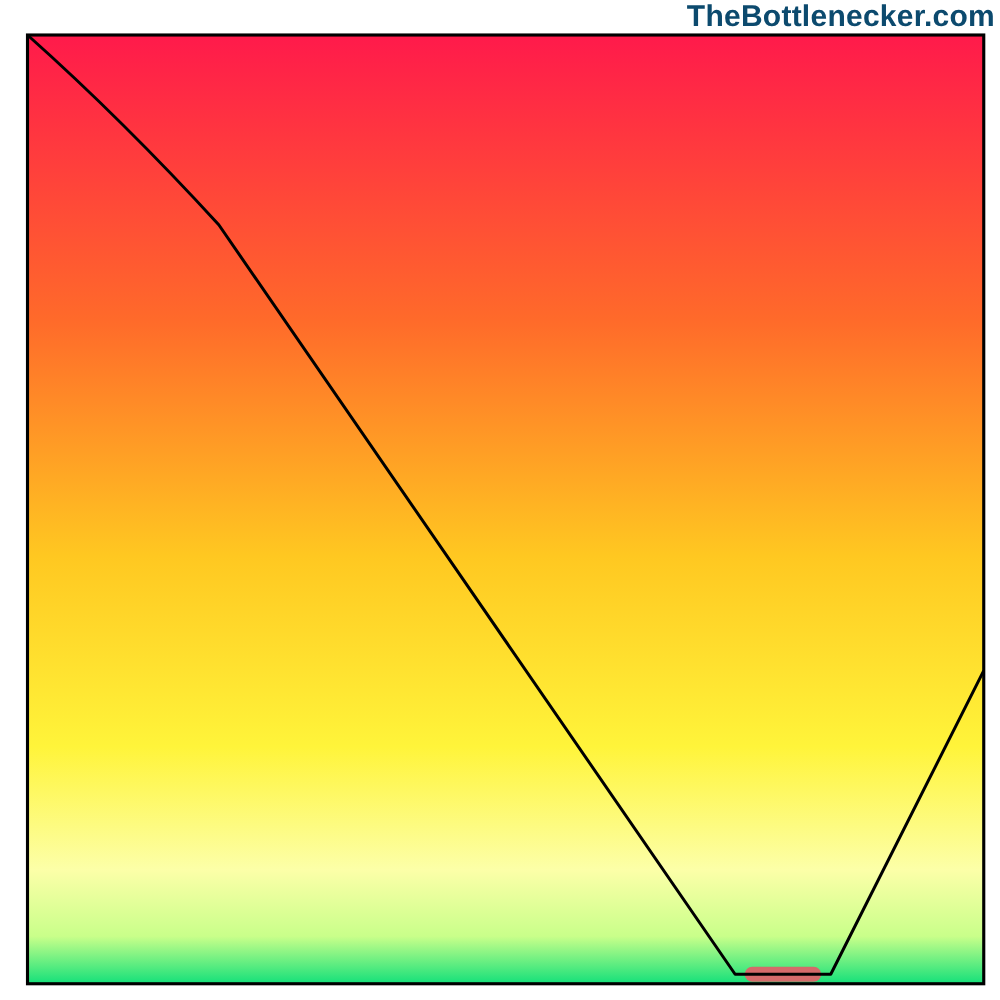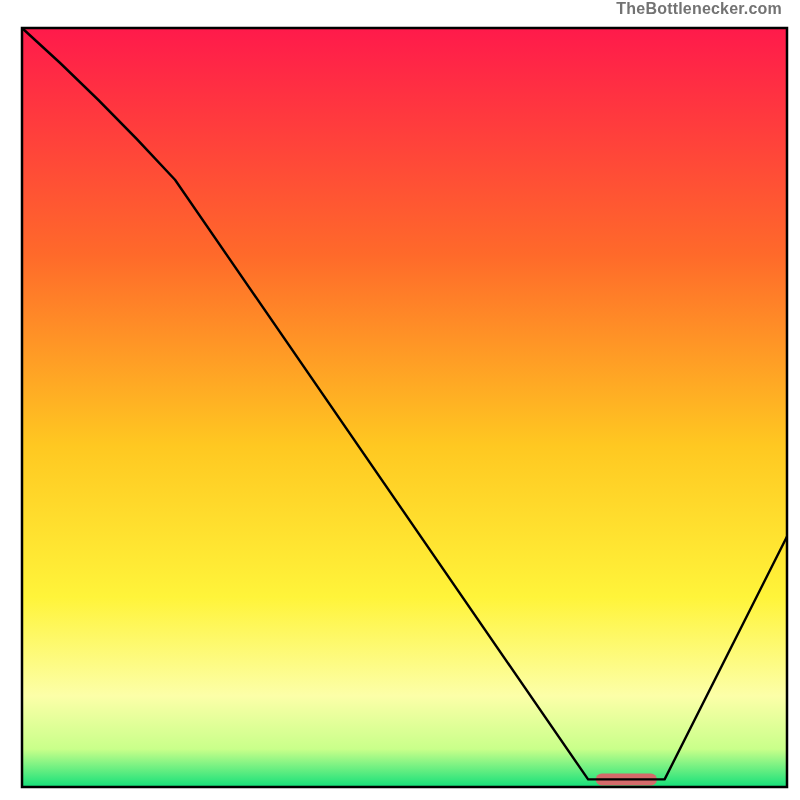"TheBottlenecker.com" #watermark { color: #737373 -> #0c4a6e; font-size: 16px -> 24px; right: 18px -> 4px }
